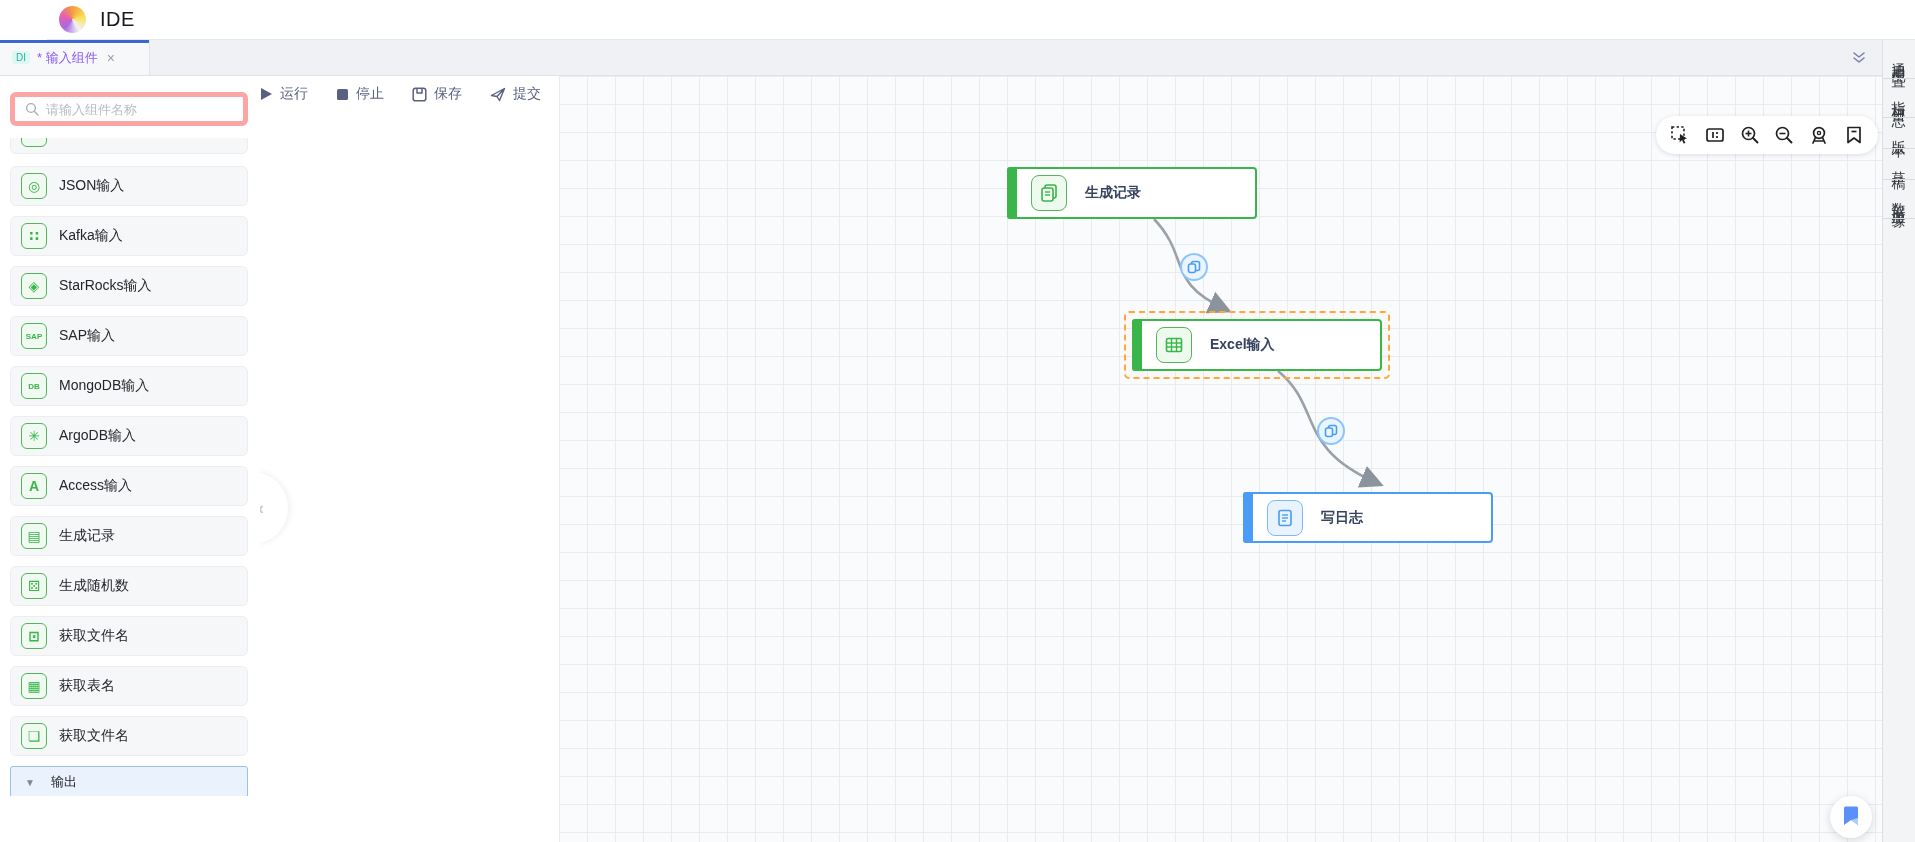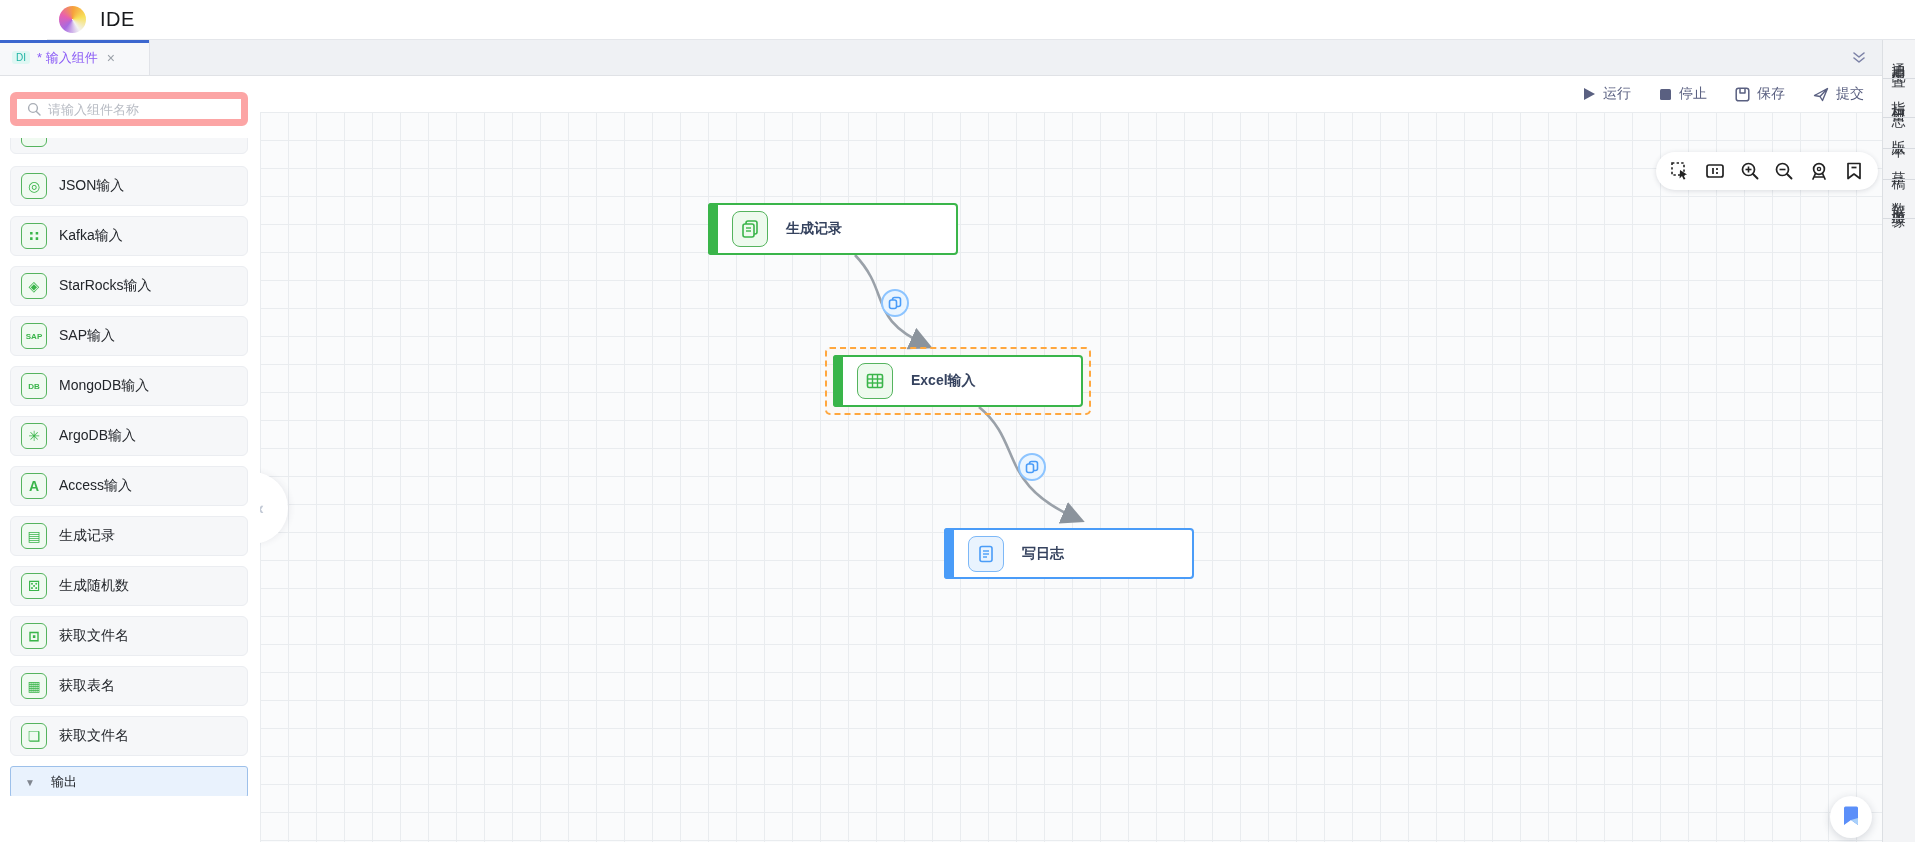"运行" .canvas-panel { flex-direction: column -> row }
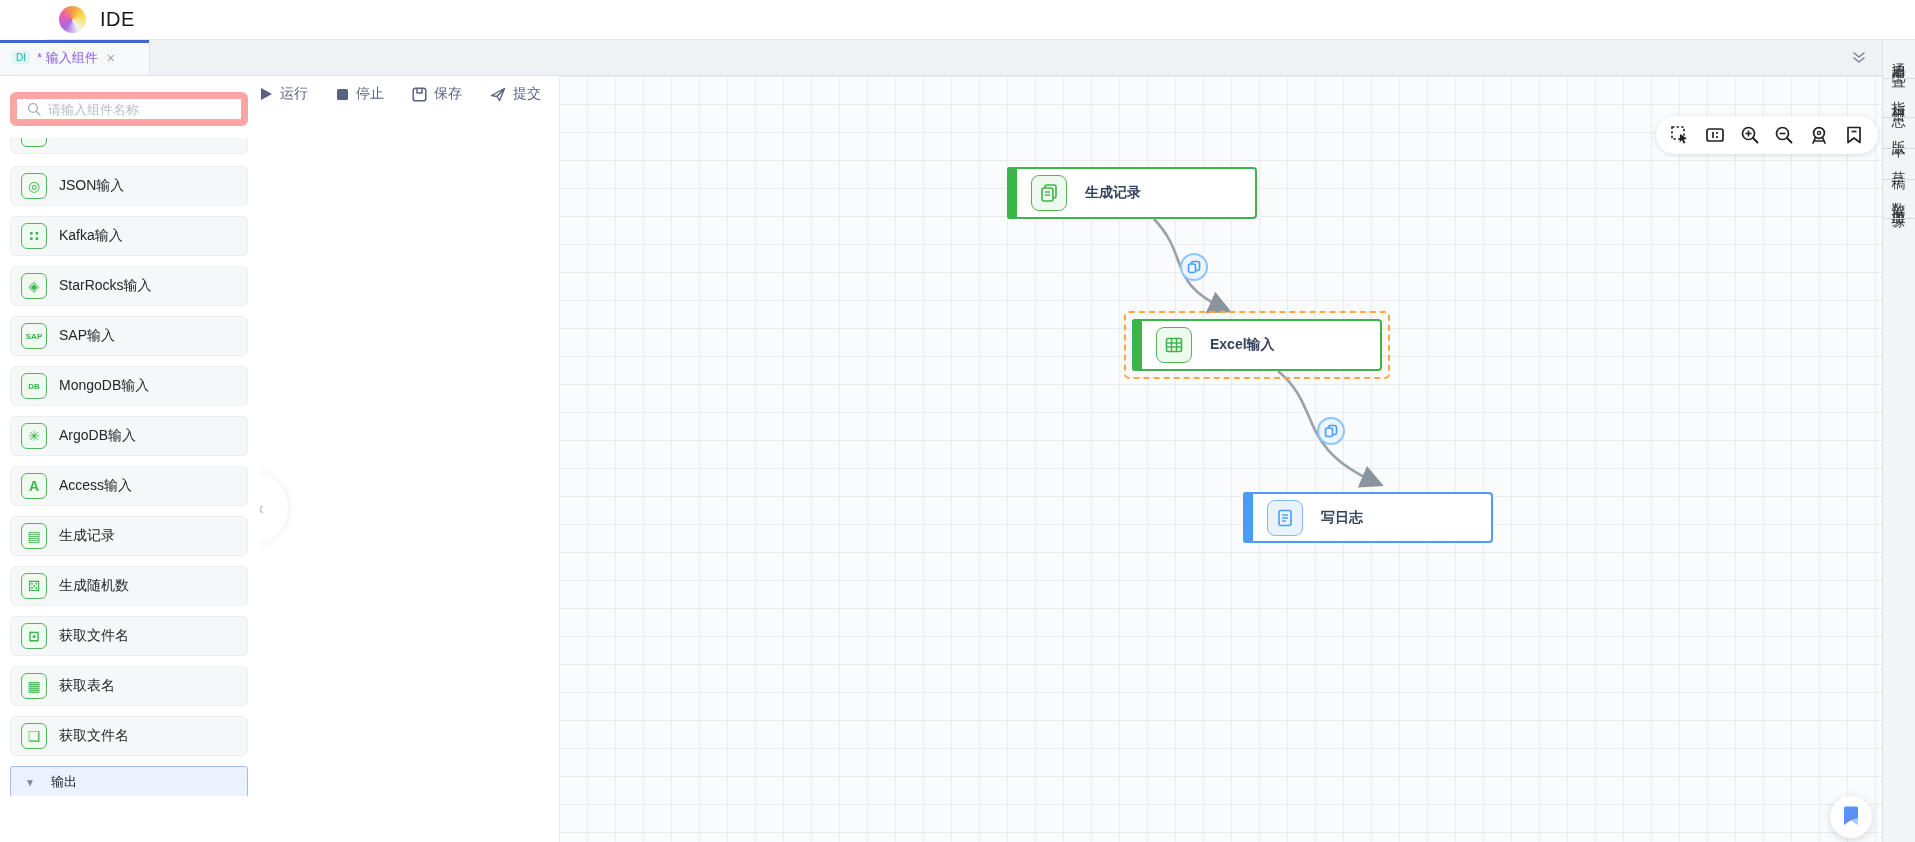"请输入组件名称" .search-box { border: 7px solid #fca5a5 -> 5px solid #fca5a5 }
